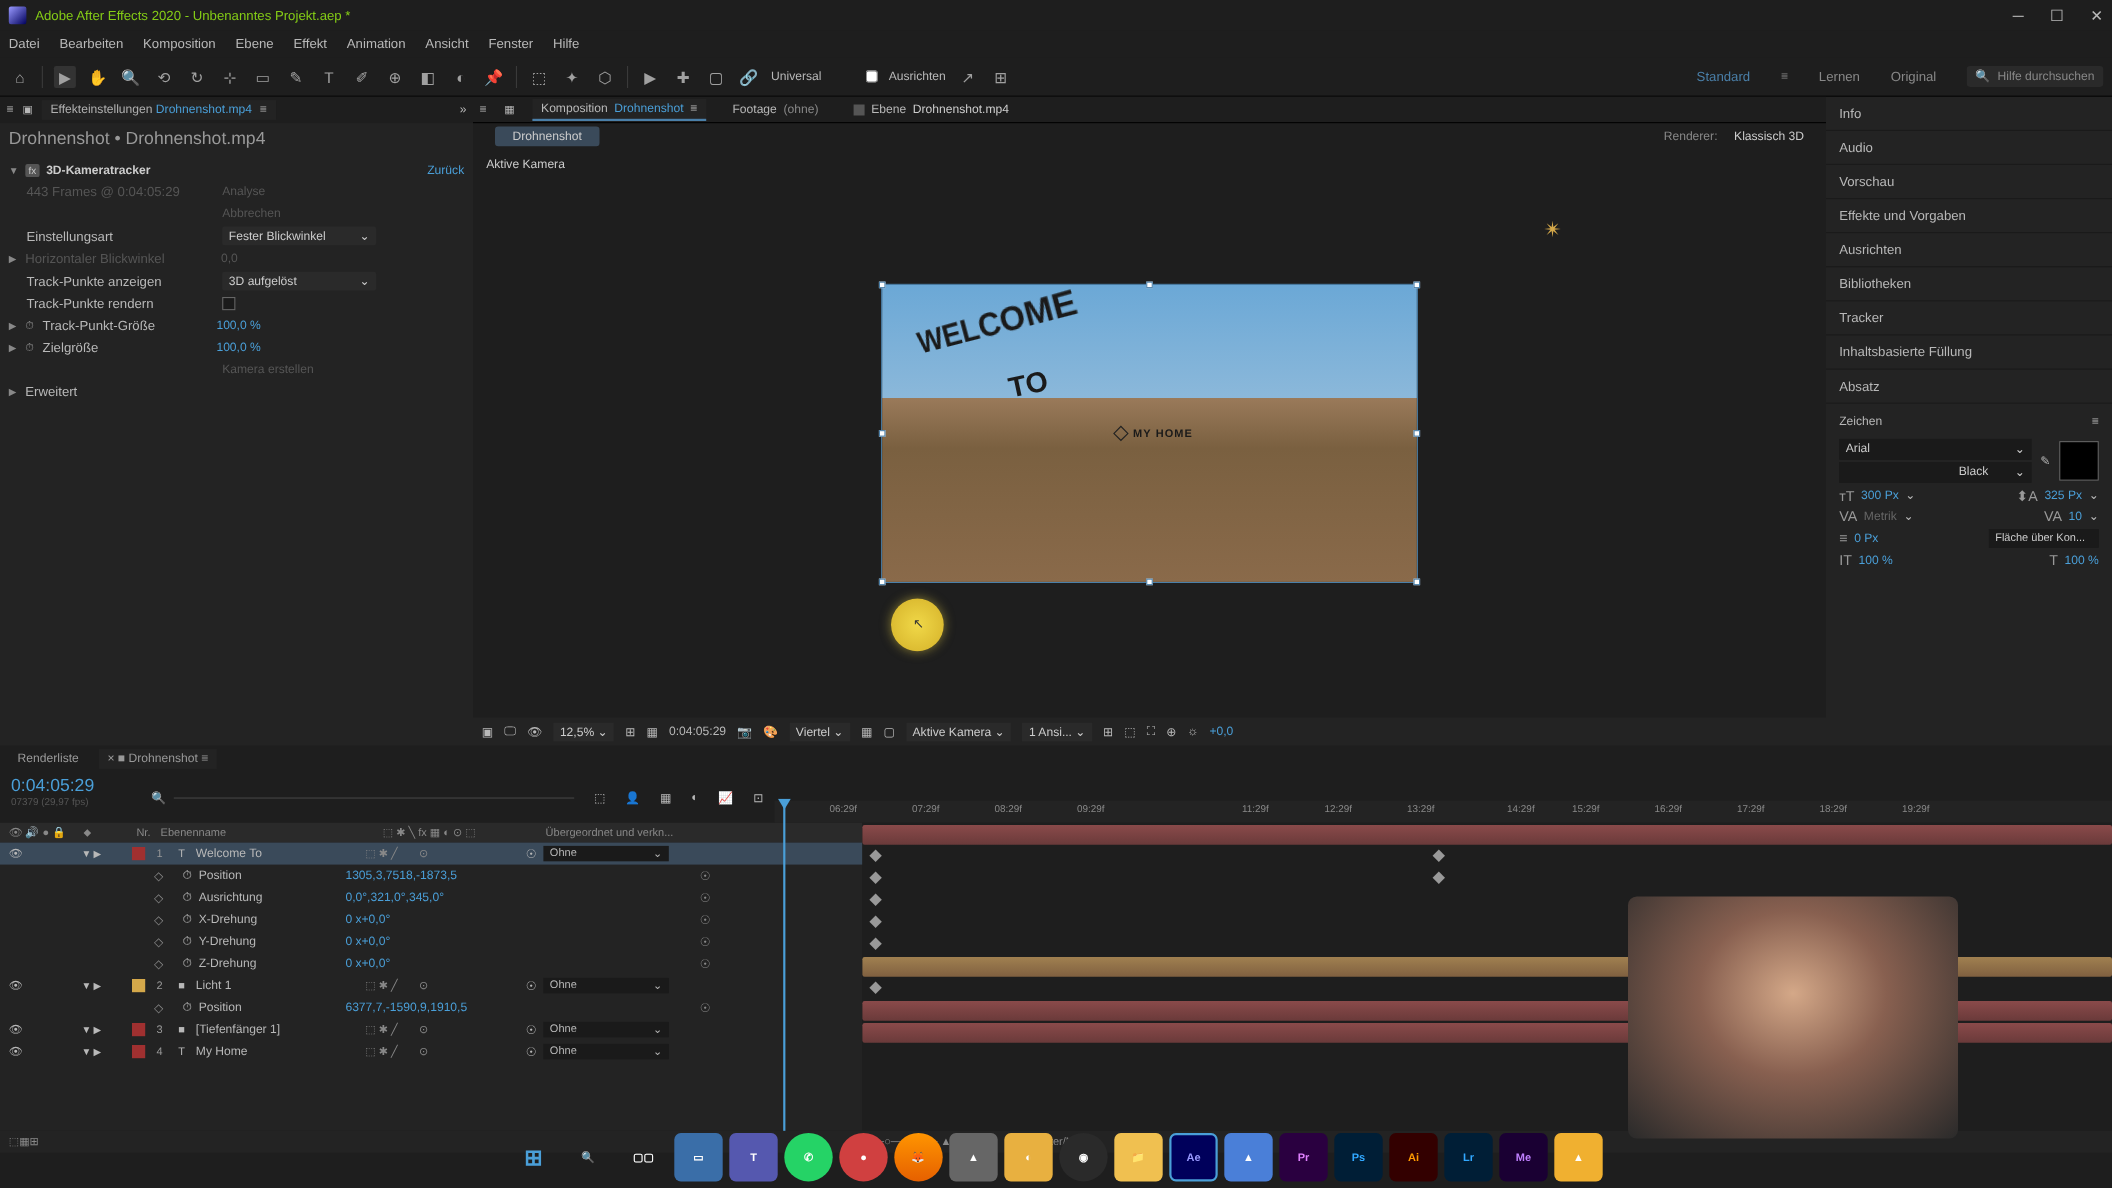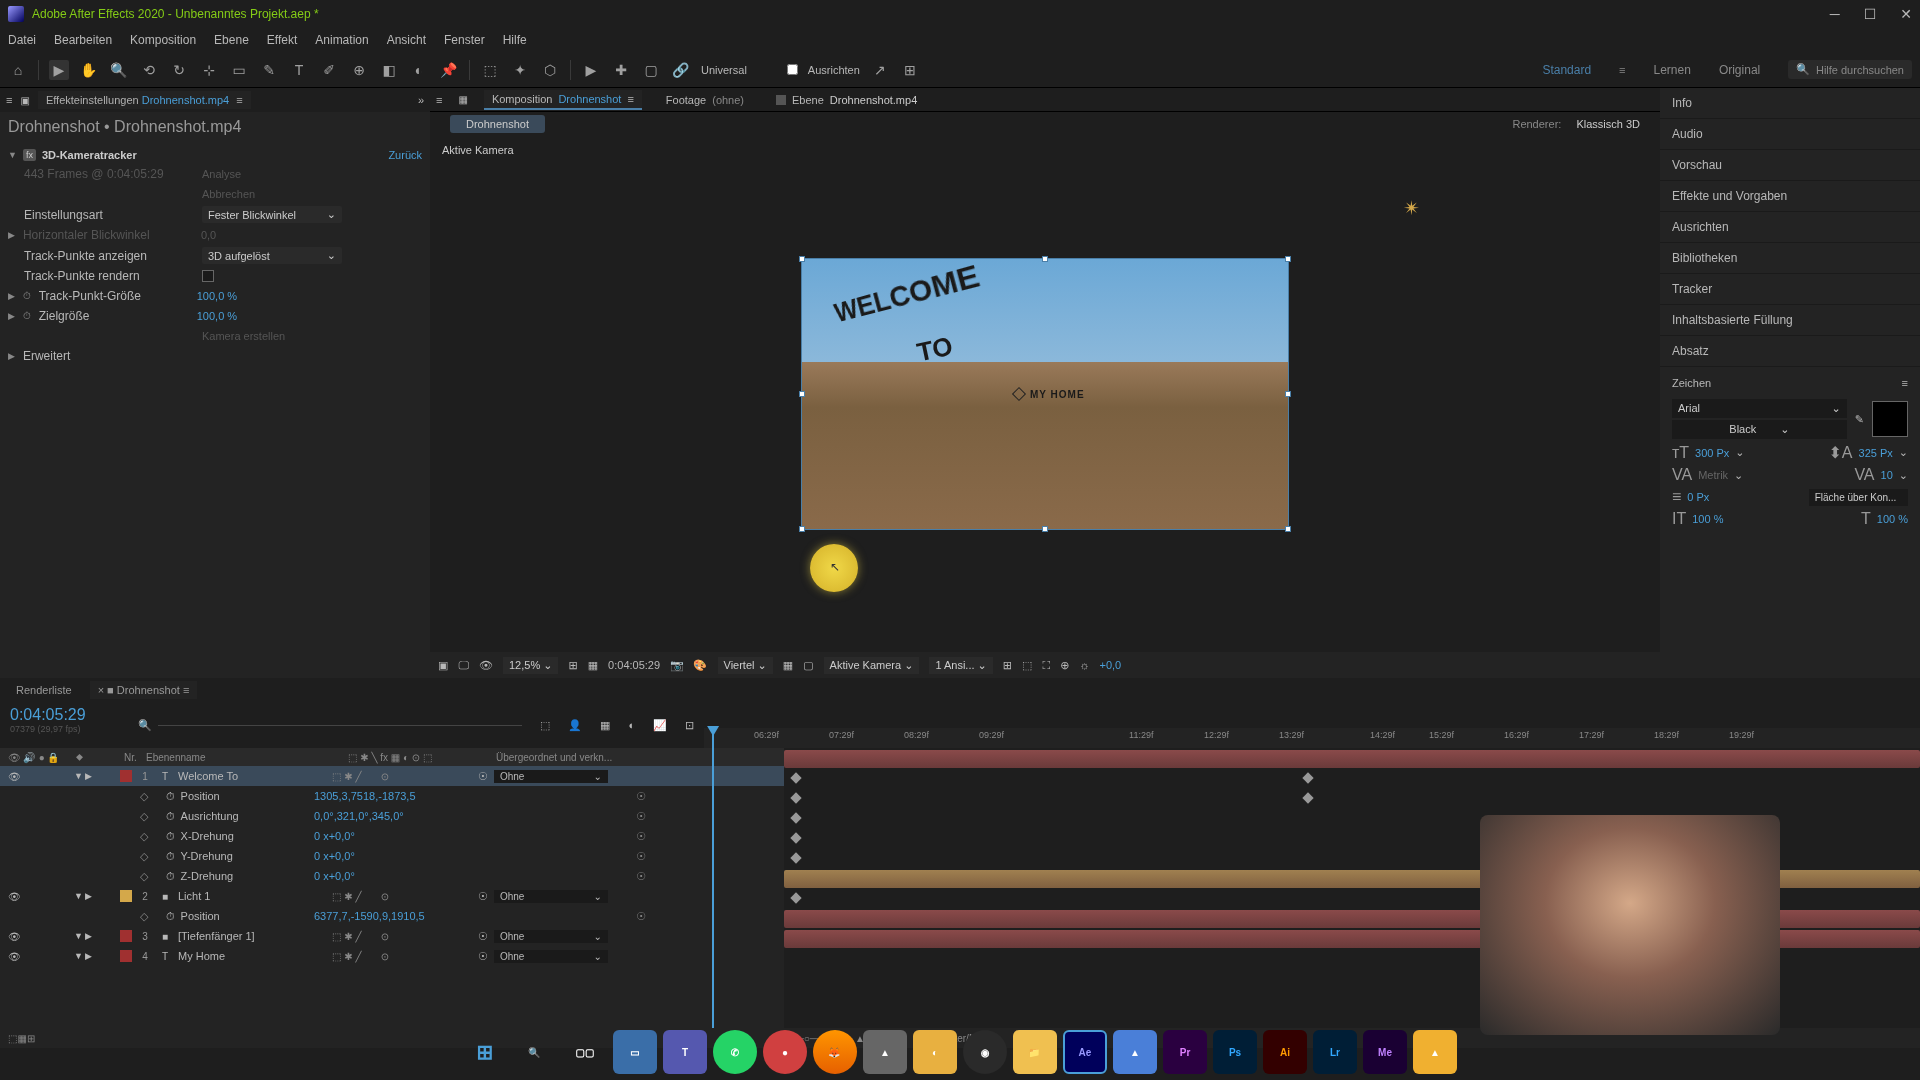"Black" div.font-select { justify-content: center -> flex-end }
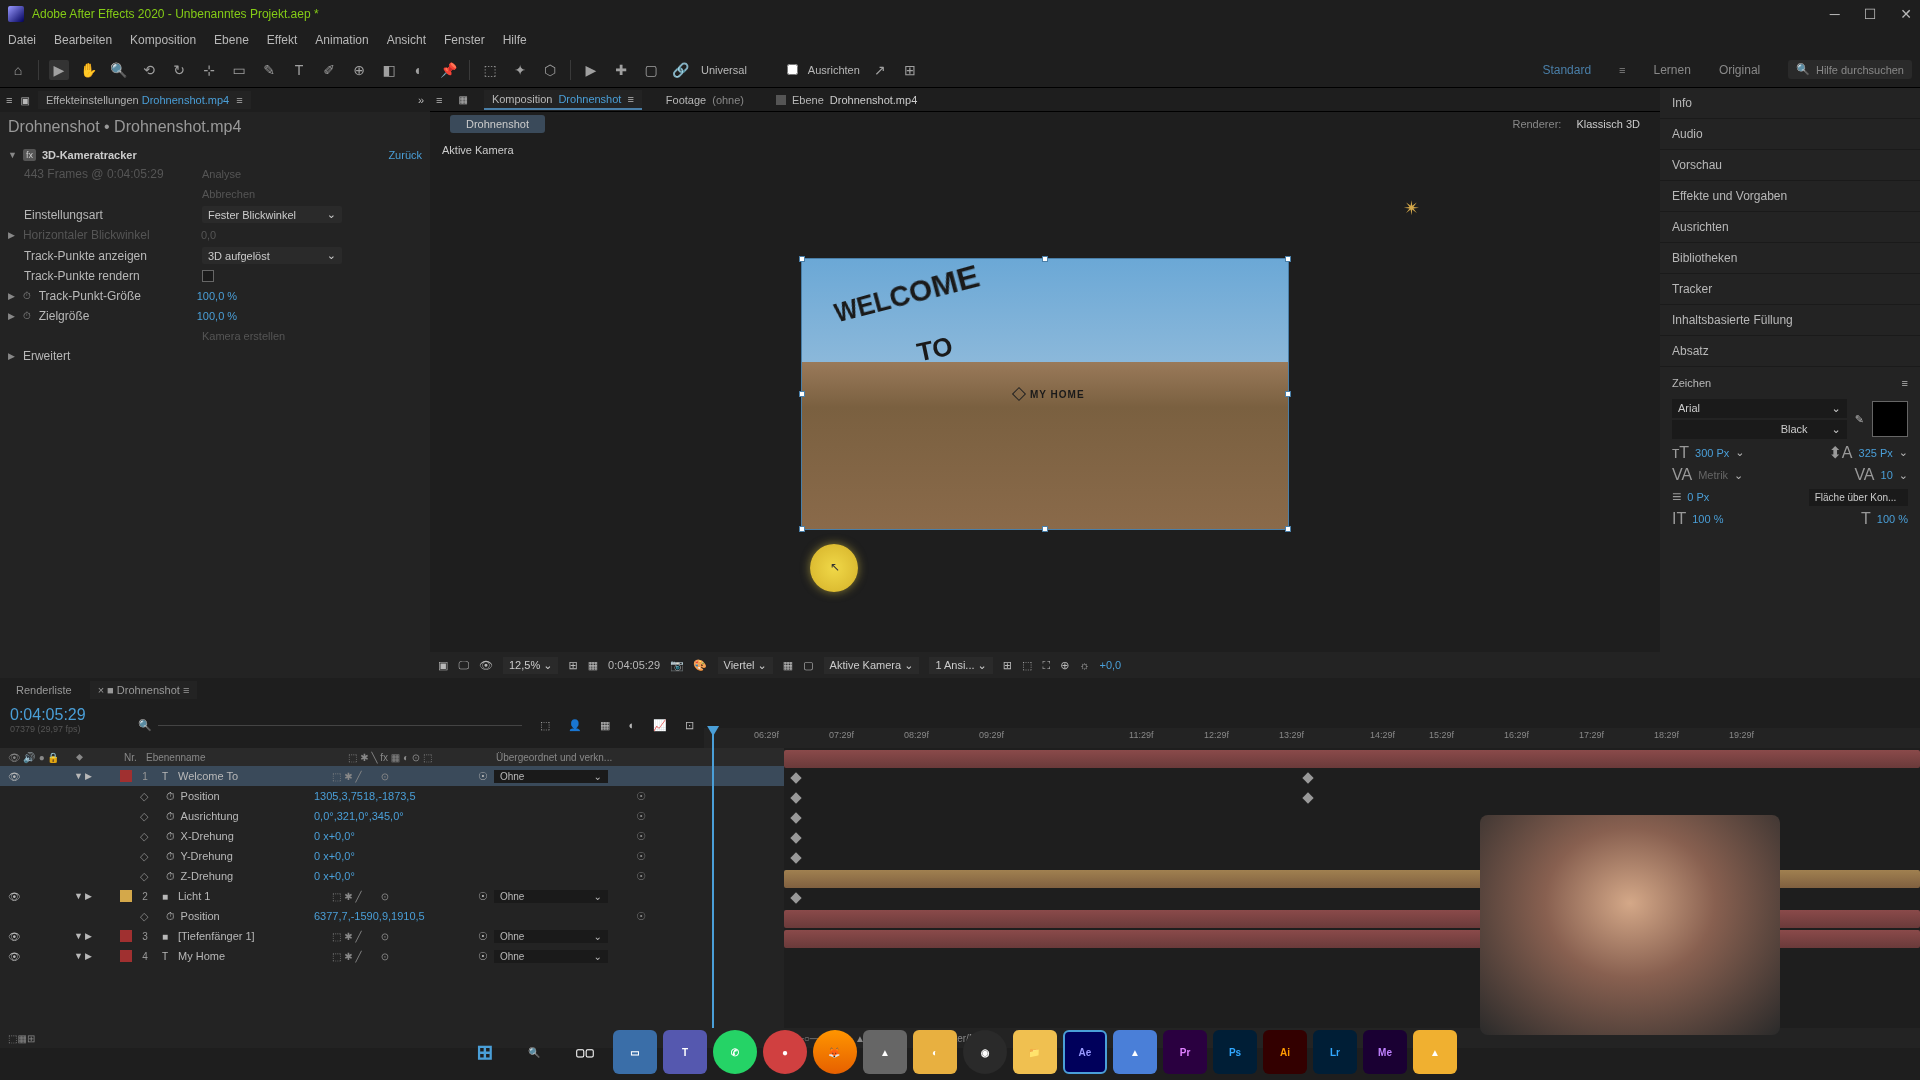"тT" .size-icon { font-size: 16px -> 13px }
